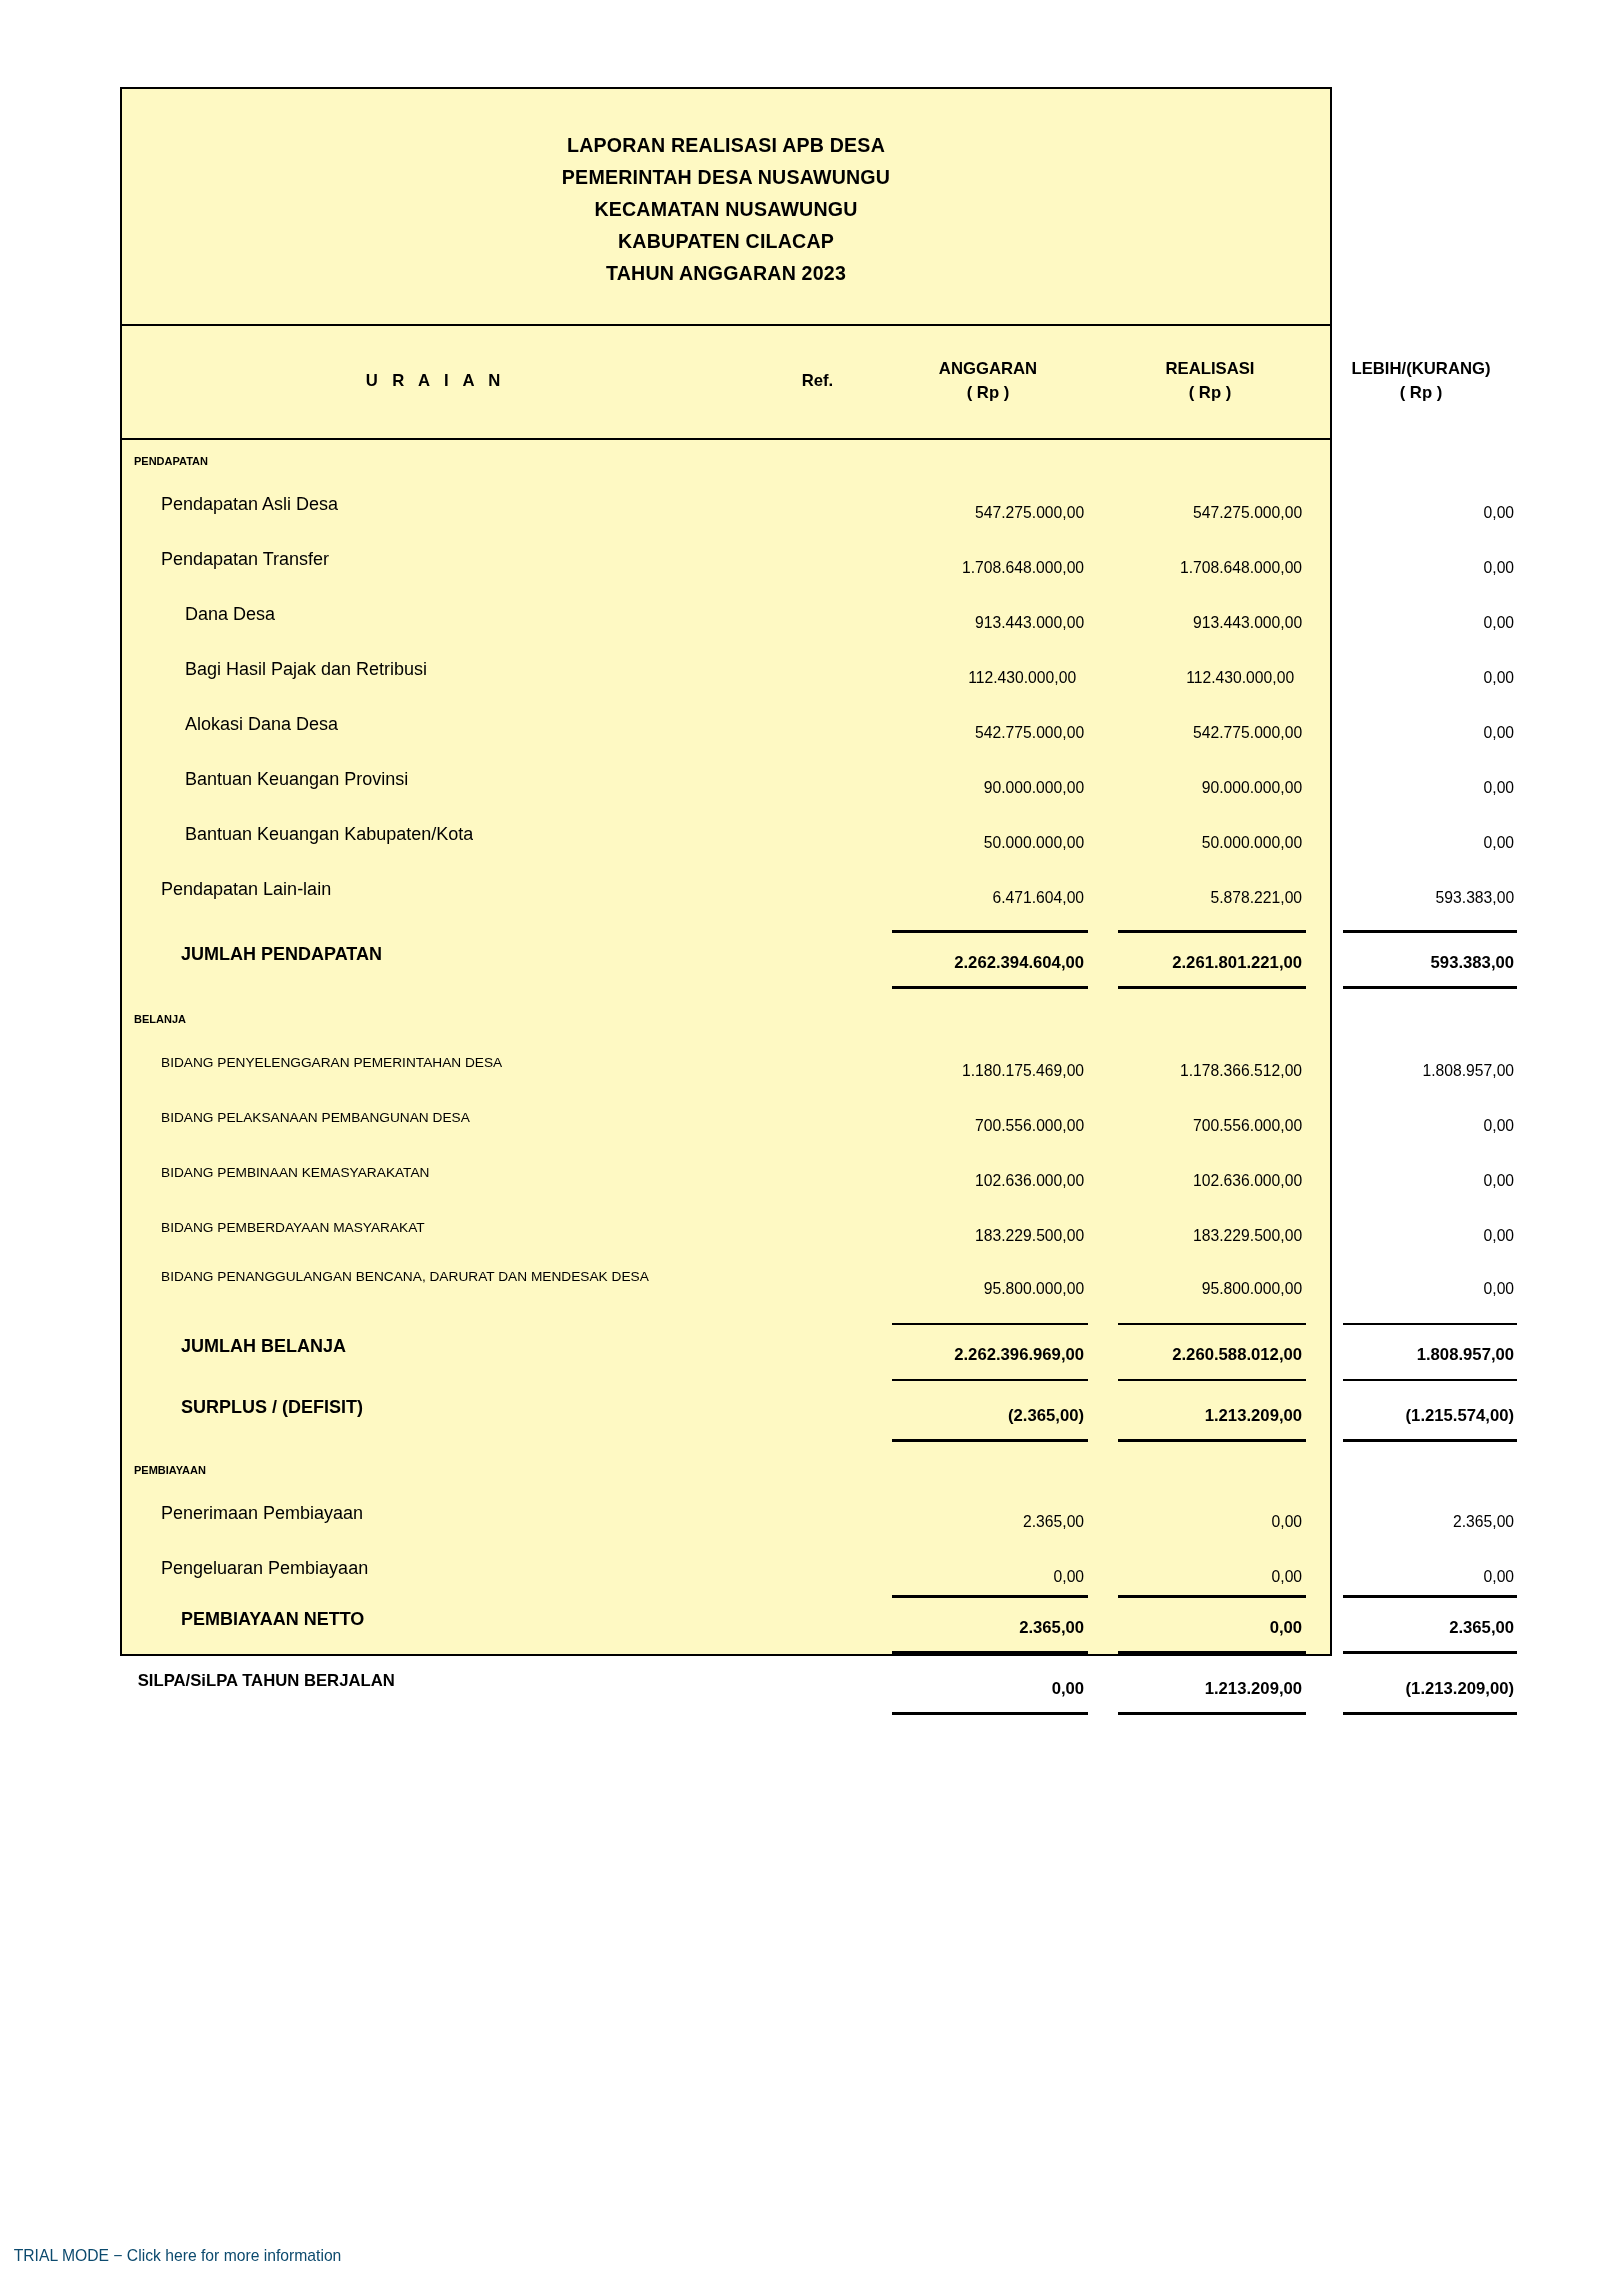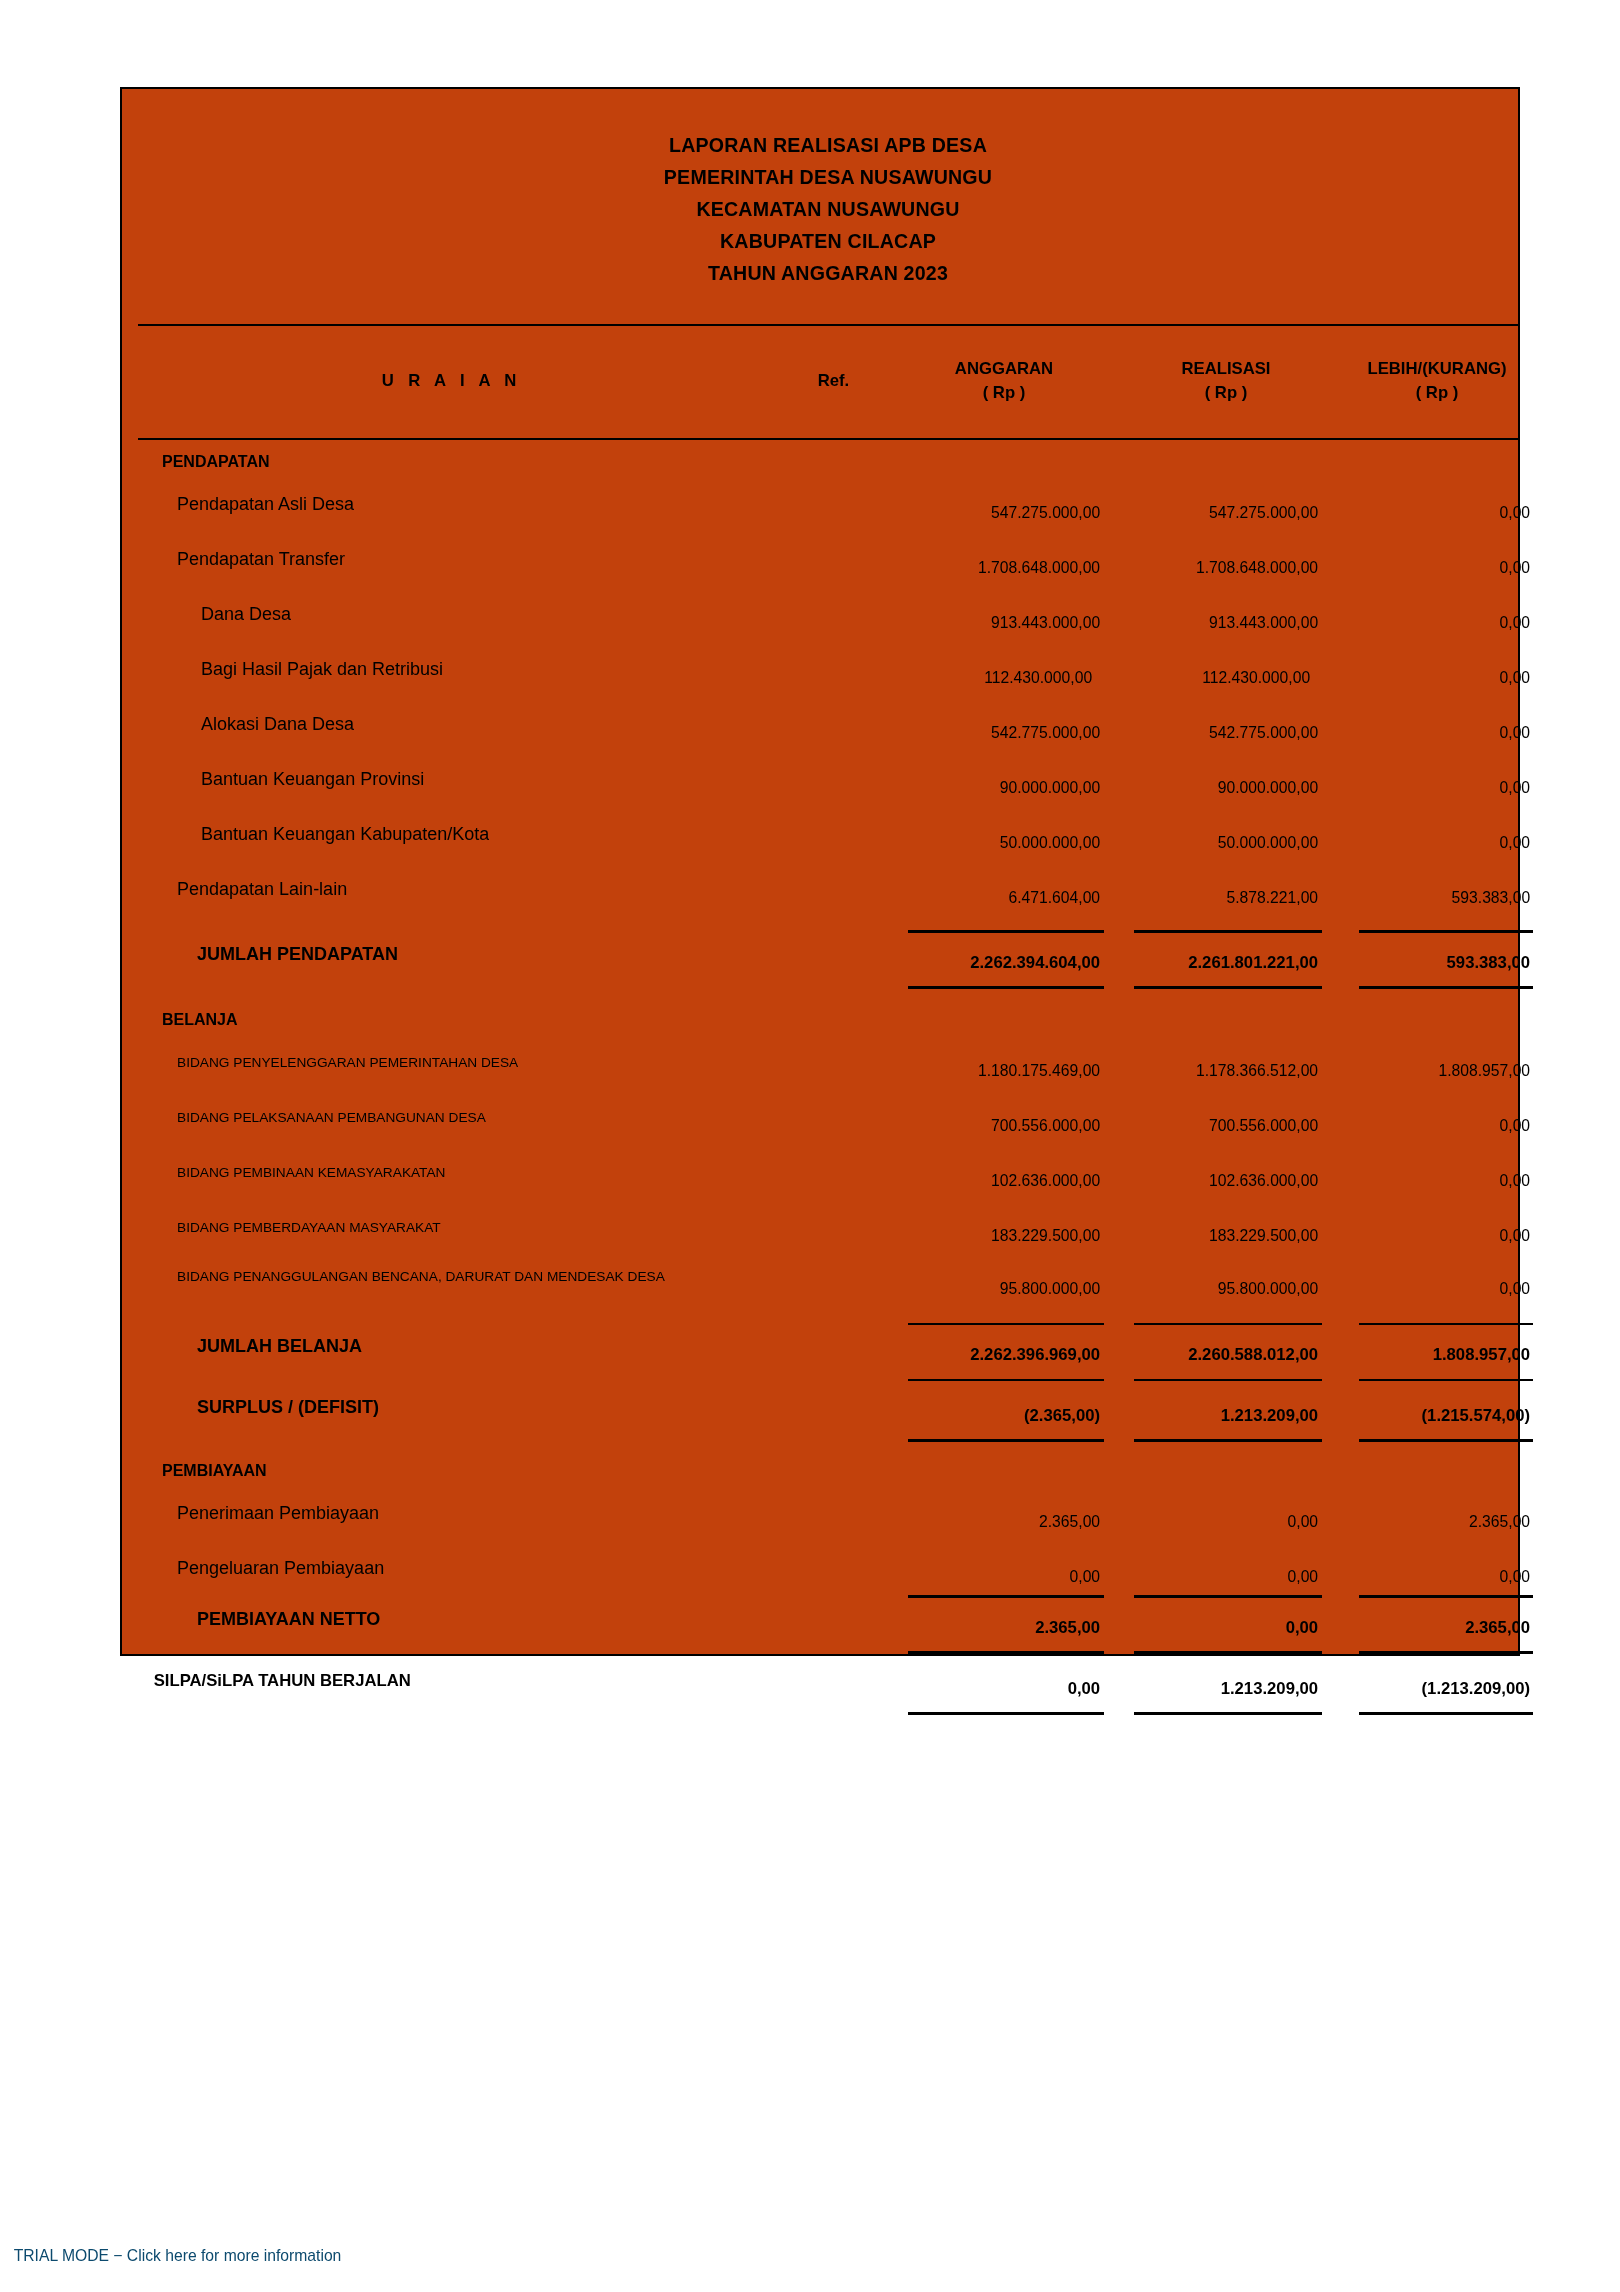"LAPORAN REALISASI APB DESA" #report-frame { background: #c2410c -> #fef9c3; padding-left: 16px -> none; width: 1400px -> 1212px }
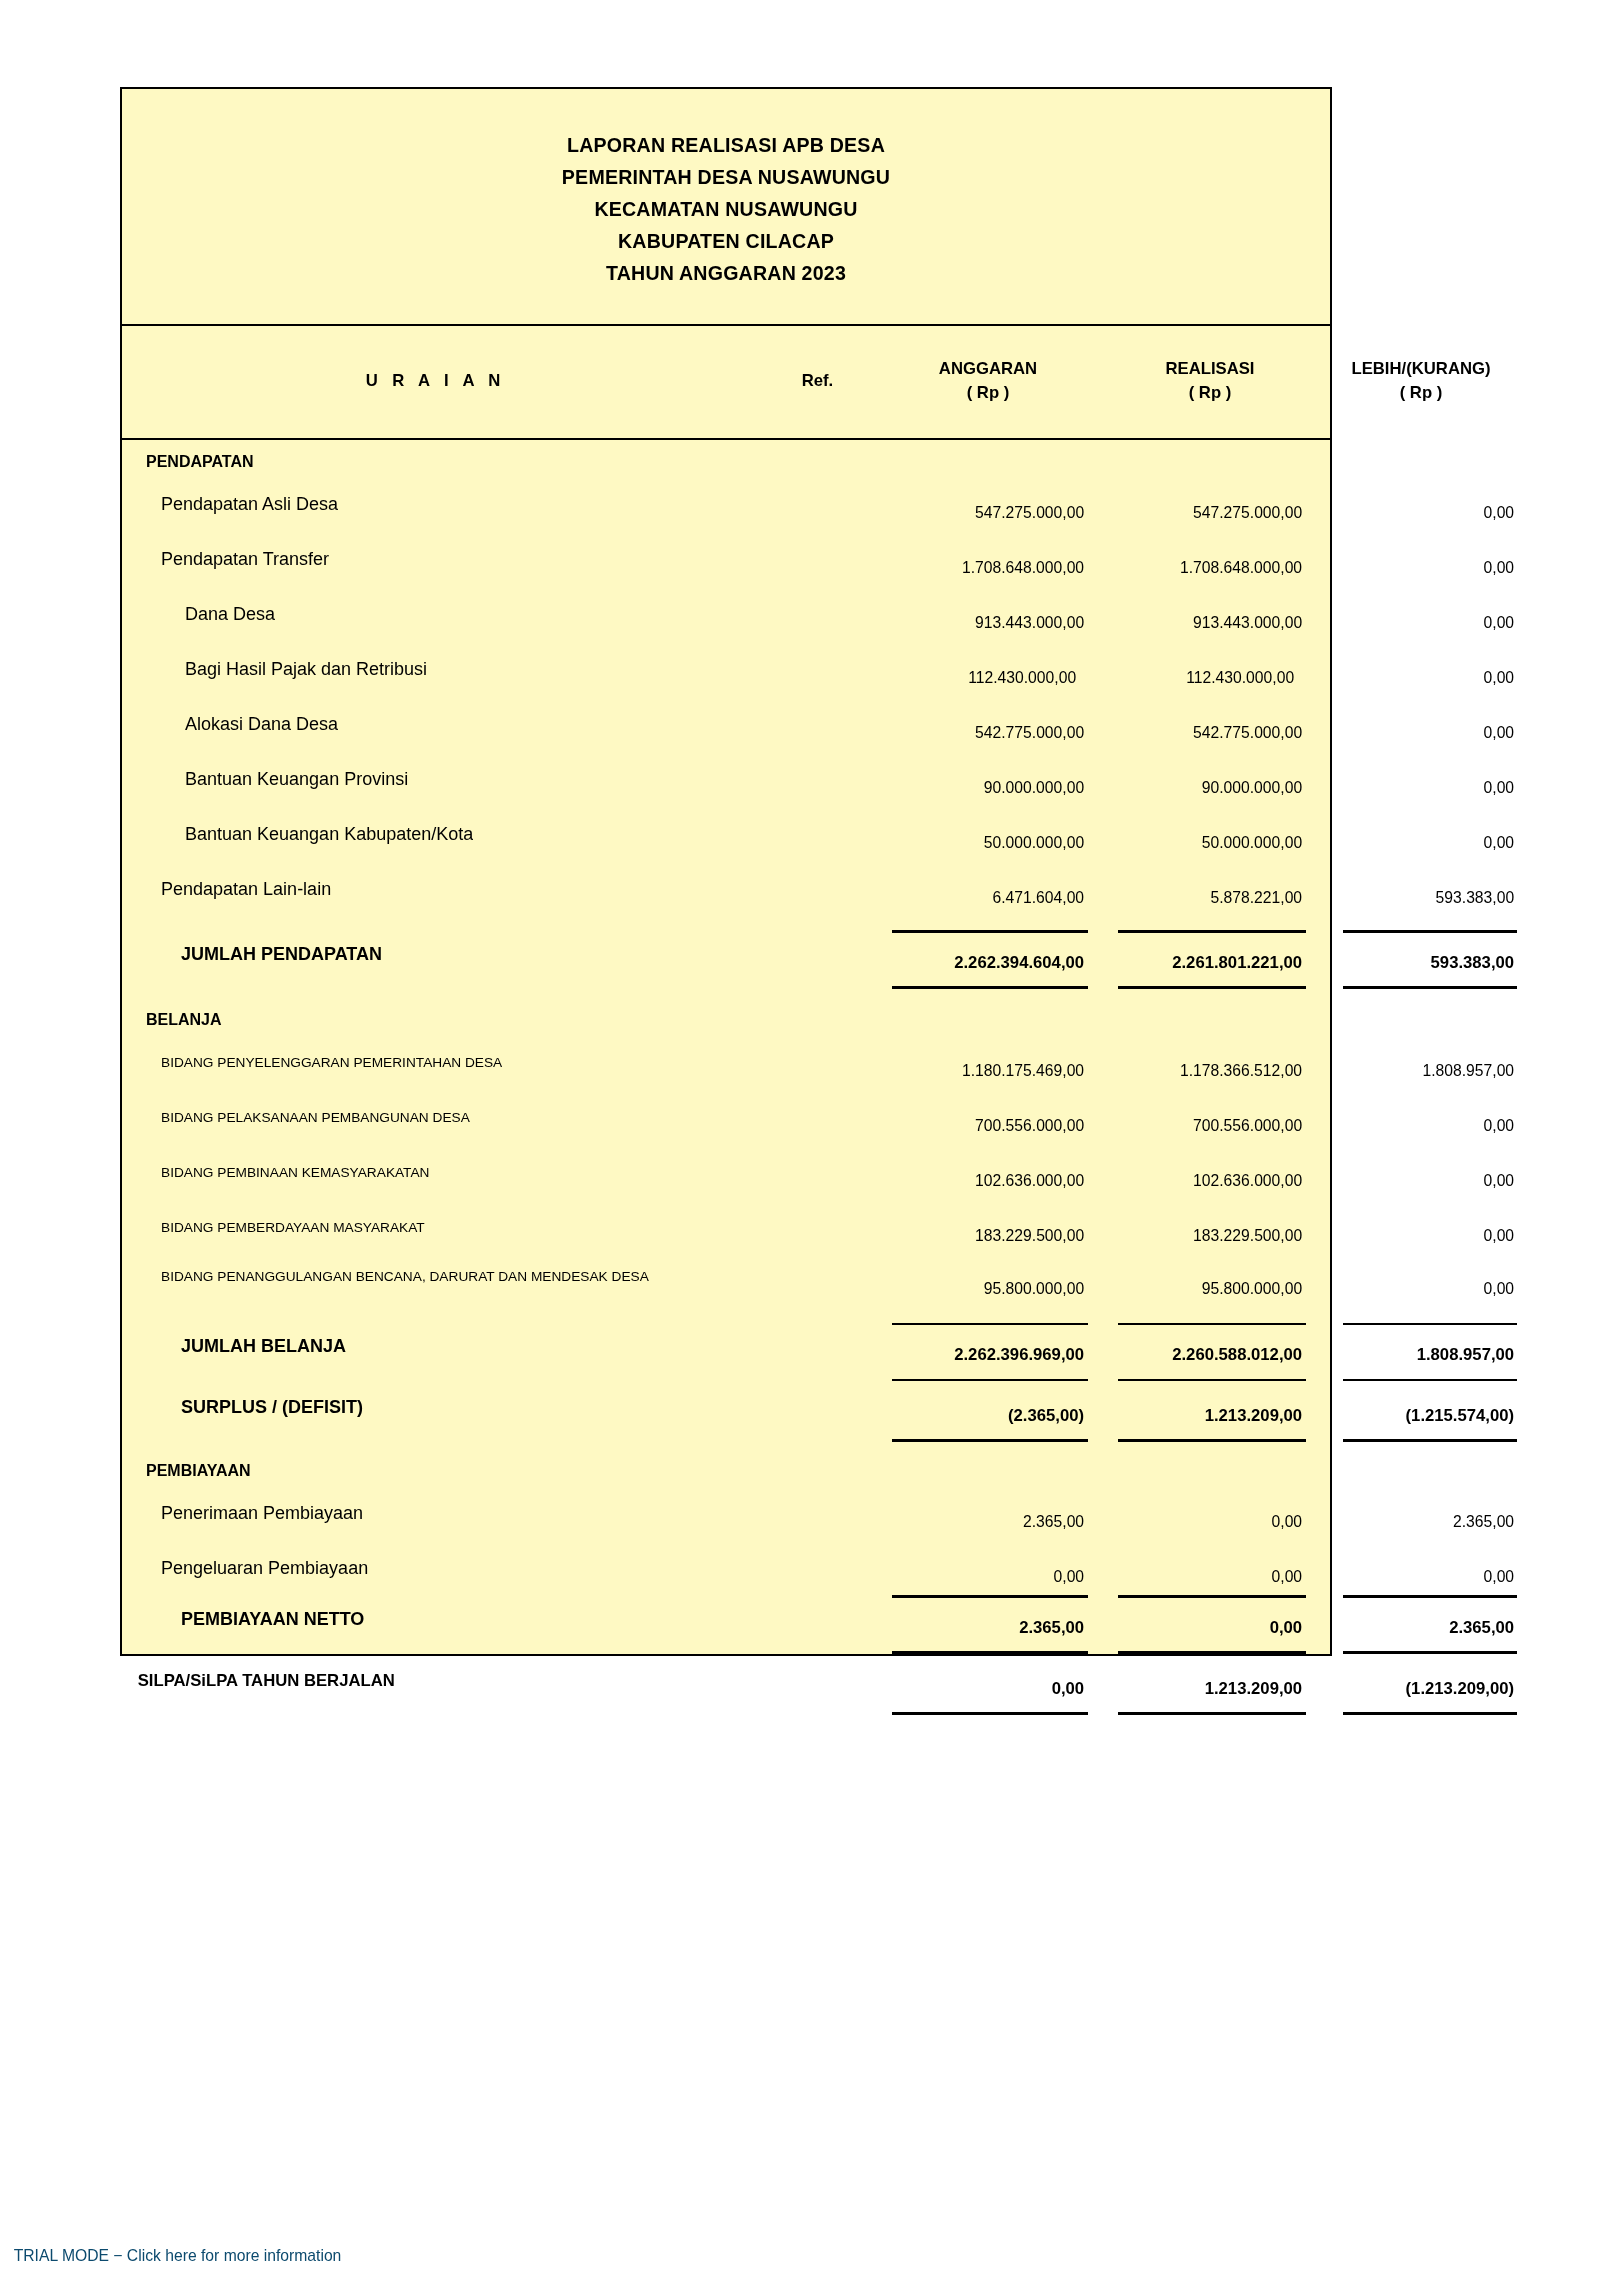"PENDAPATAN" .lvl0 { font-size: 16px -> 11px; left: 24px -> 12px }
